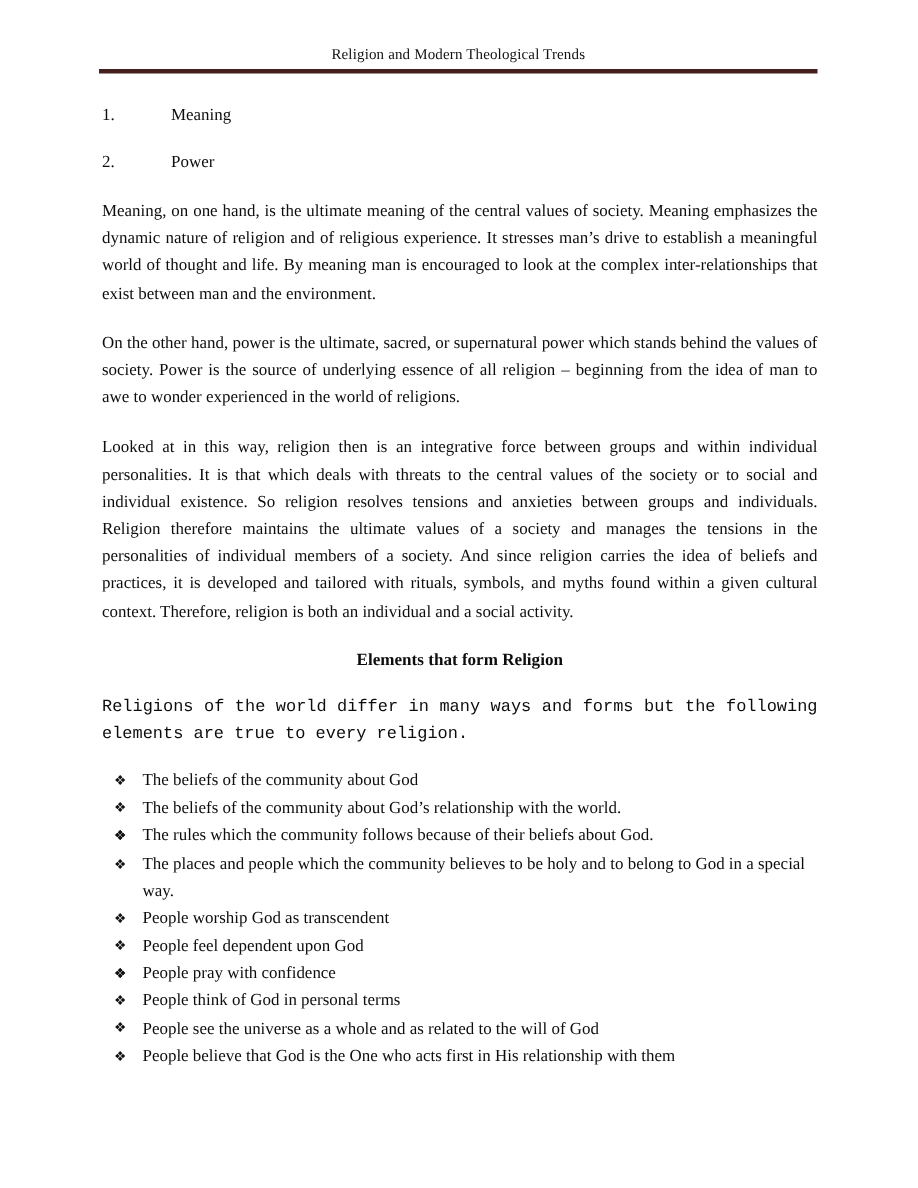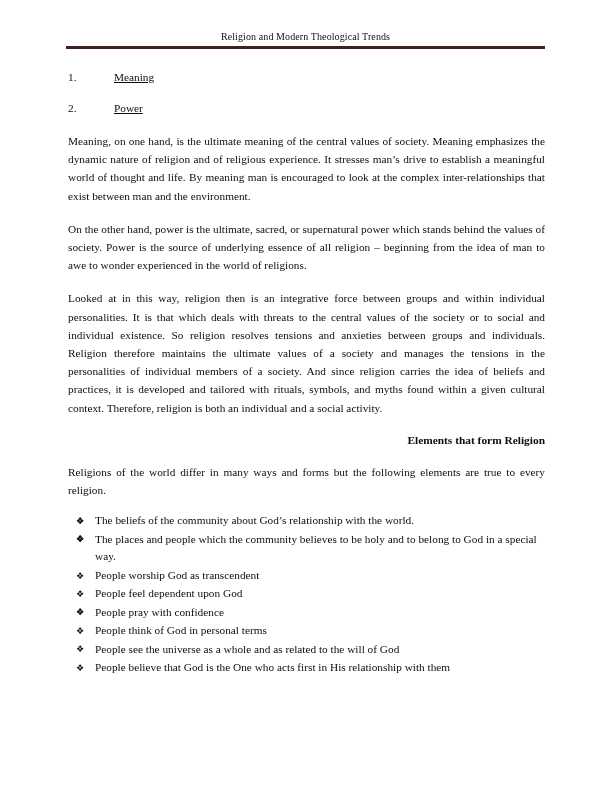"Meaning" .num-item .num-label { text-decoration: underline -> none }
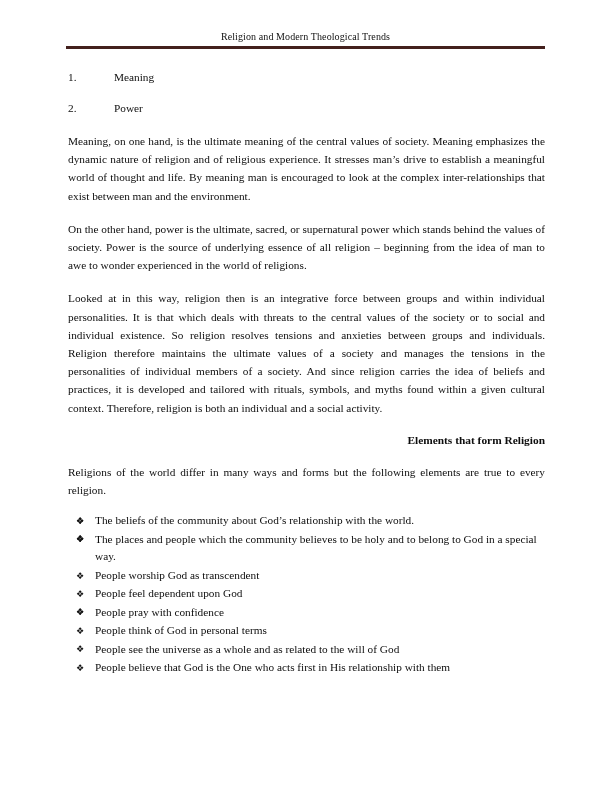"Elements that form Religion" h3.section-head { text-align: right -> center }
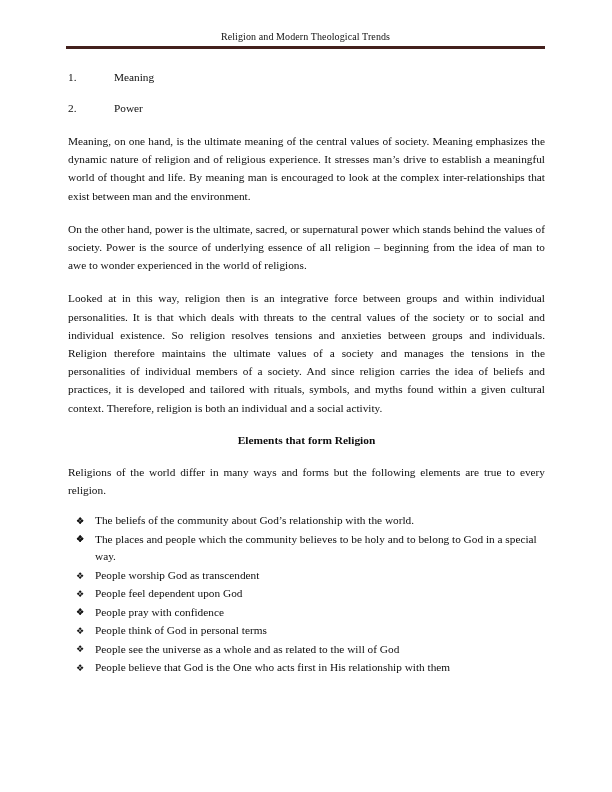"Religions of the world differ" p.body.tight { font-family: none -> Liberation Mono, monospace }
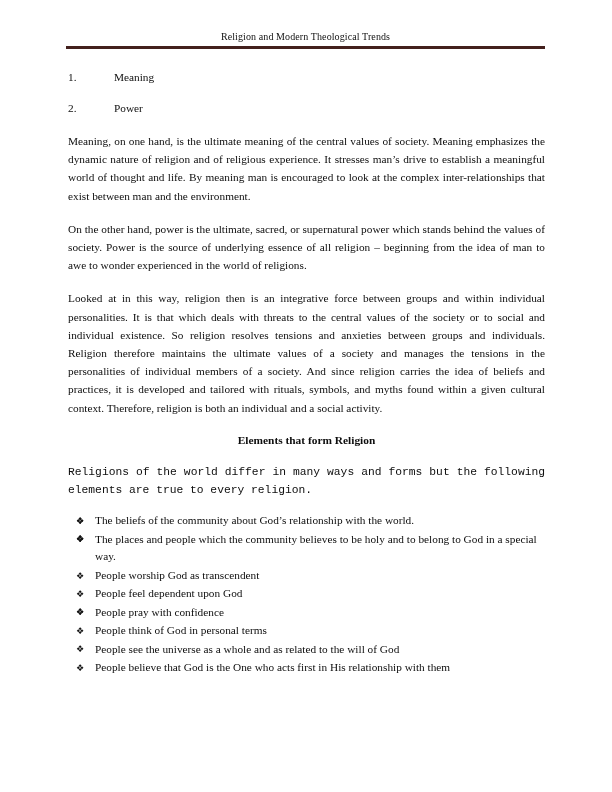"The beliefs of the community about God" span { html: none -> <span>The beliefs of the community about God</span> }
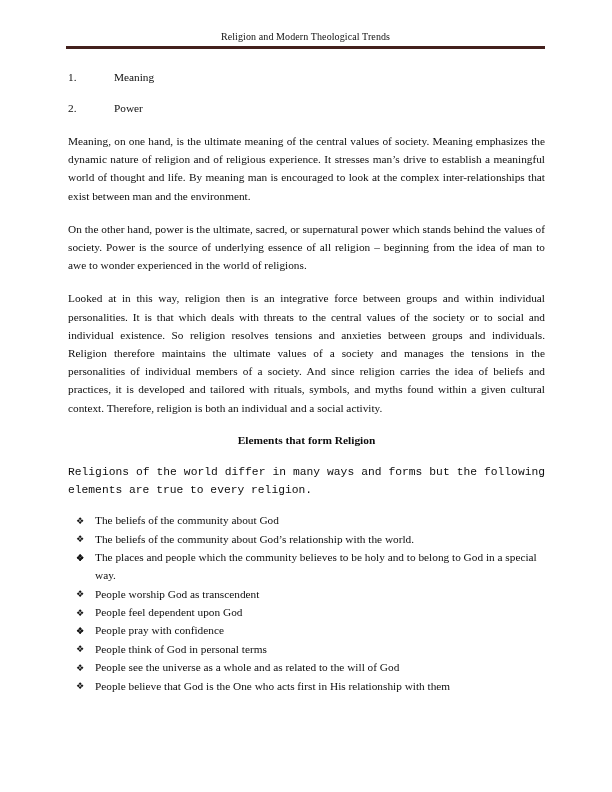"The rules which the community" span { html: none -> <span>The rules which the community follows because of their beliefs about God.</span> }
